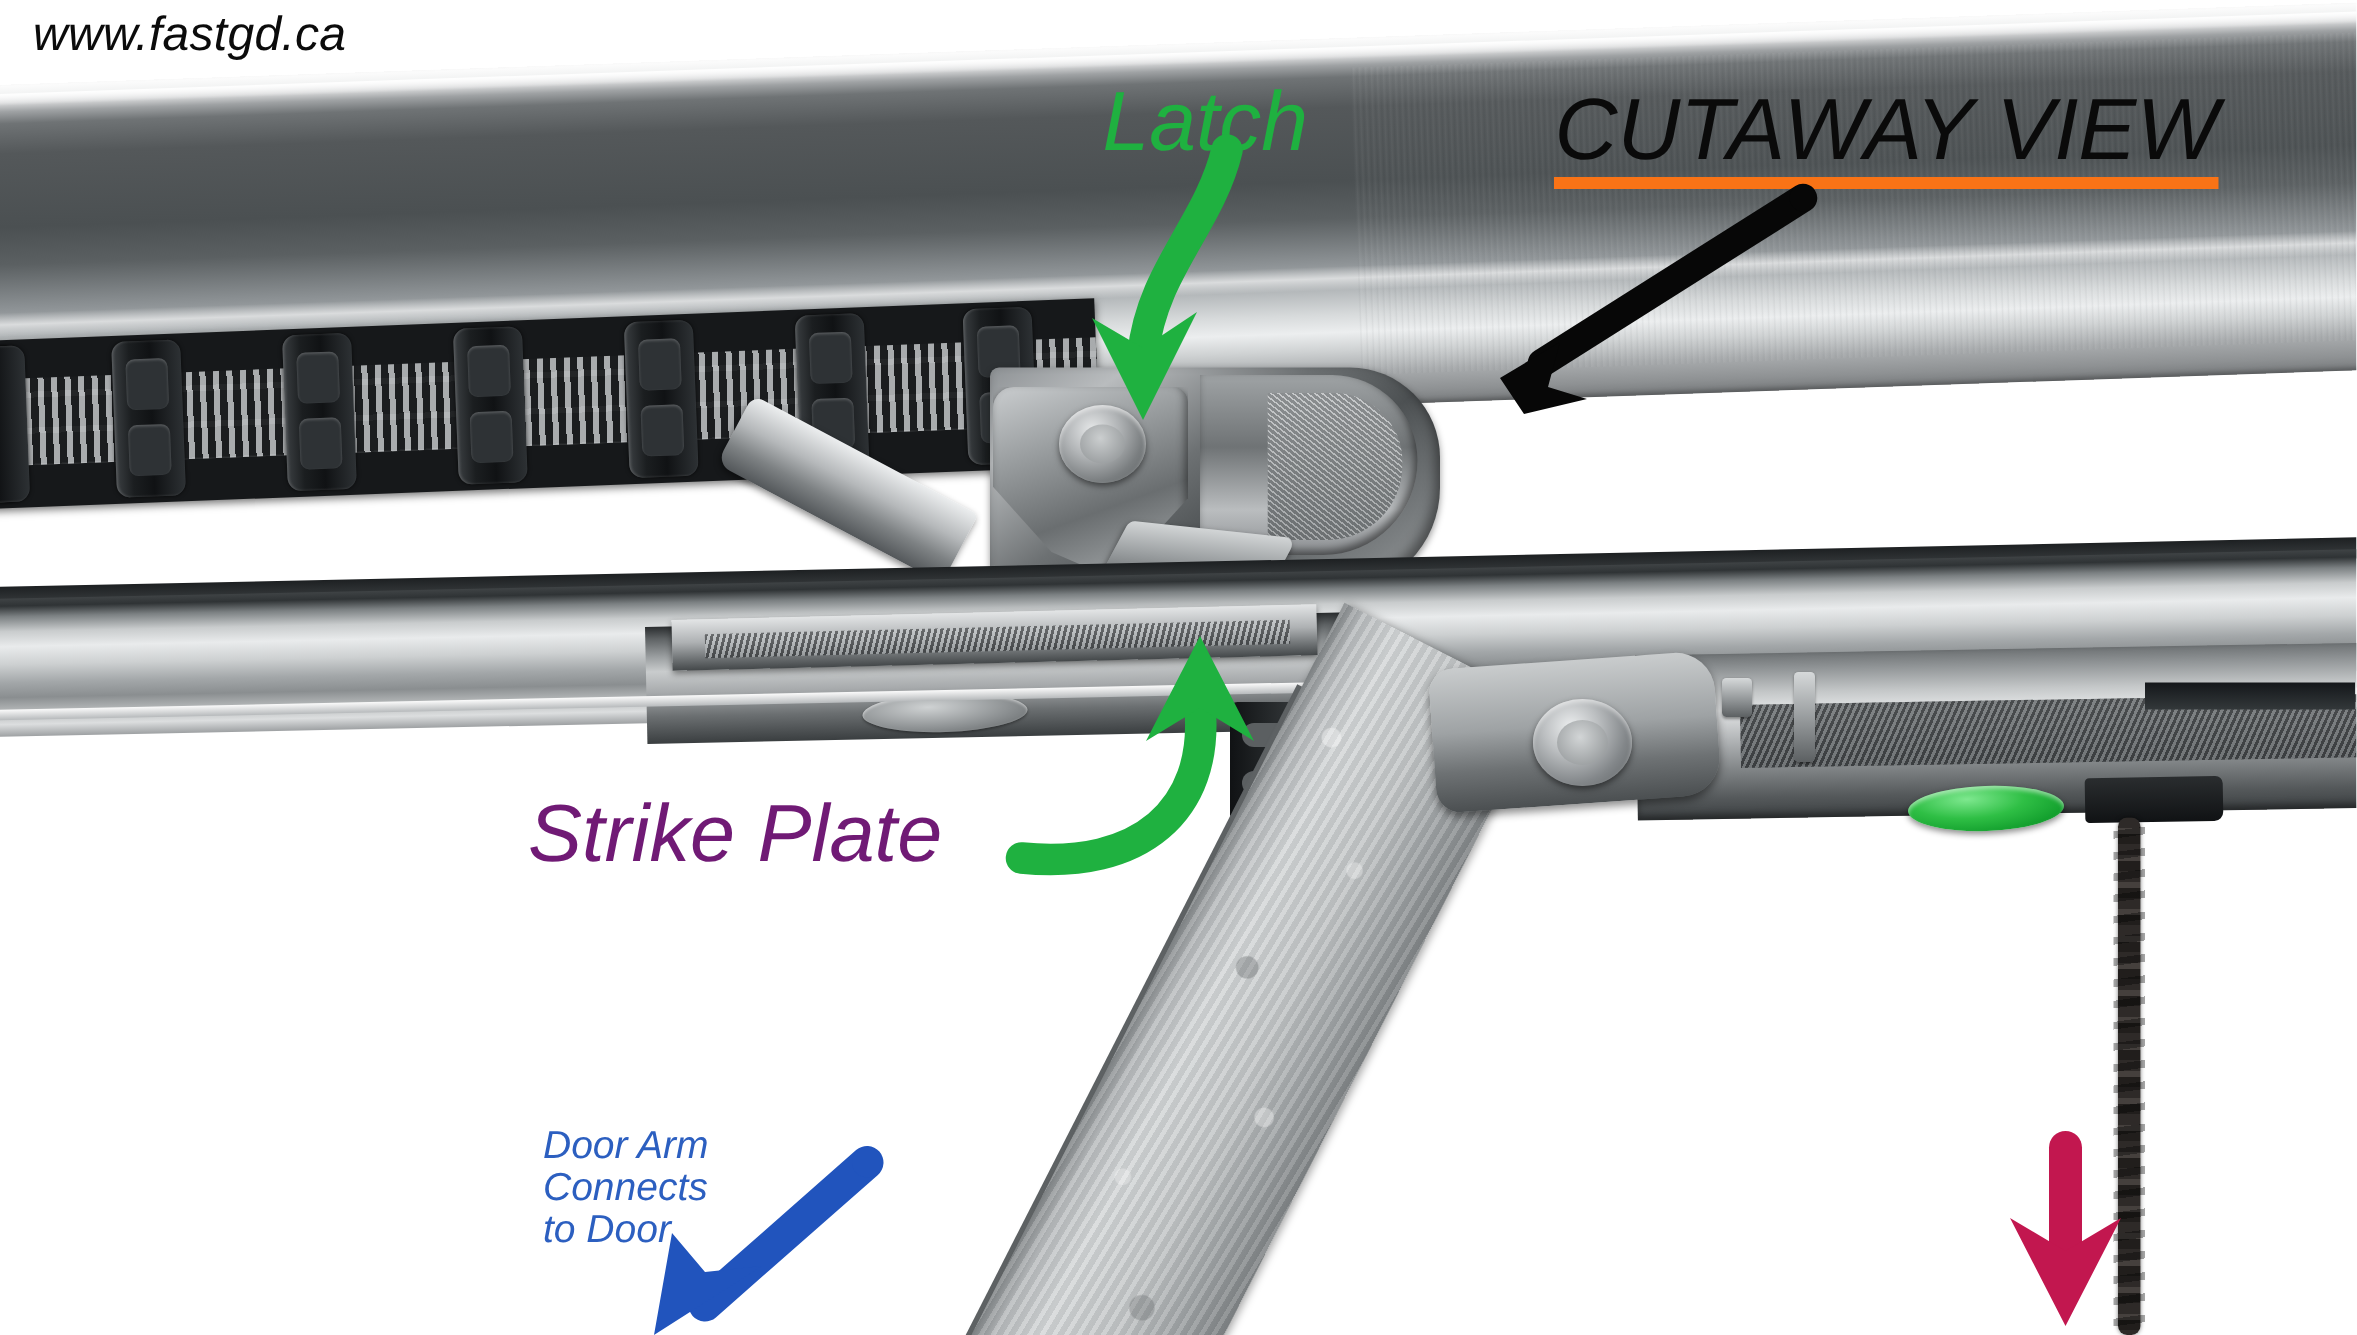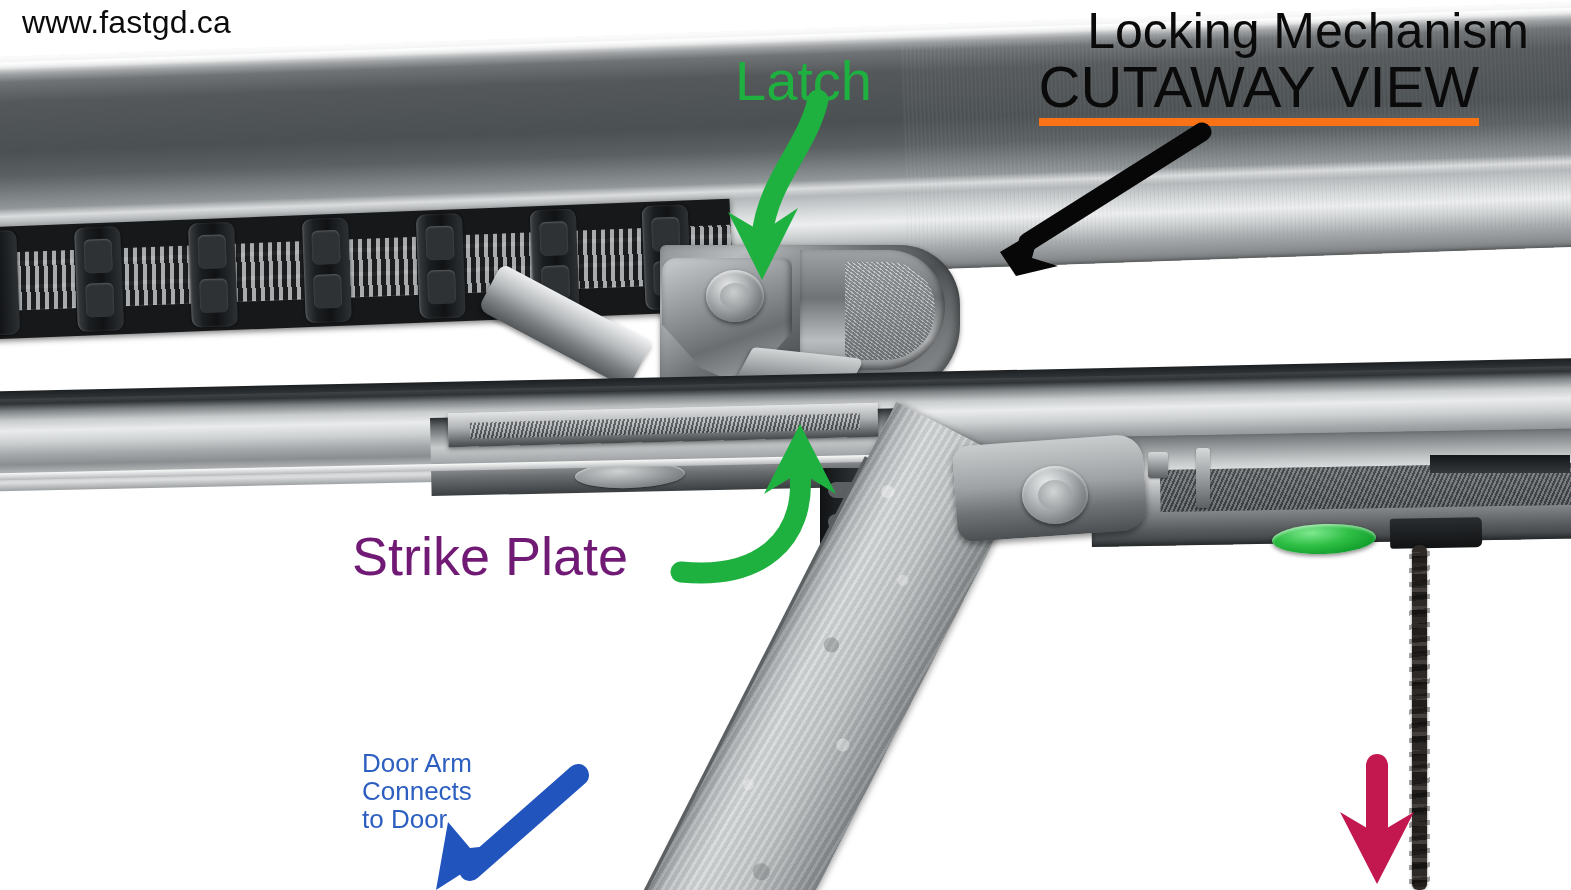"www.fastgd.ca" #annotations { font-style: none -> italic }
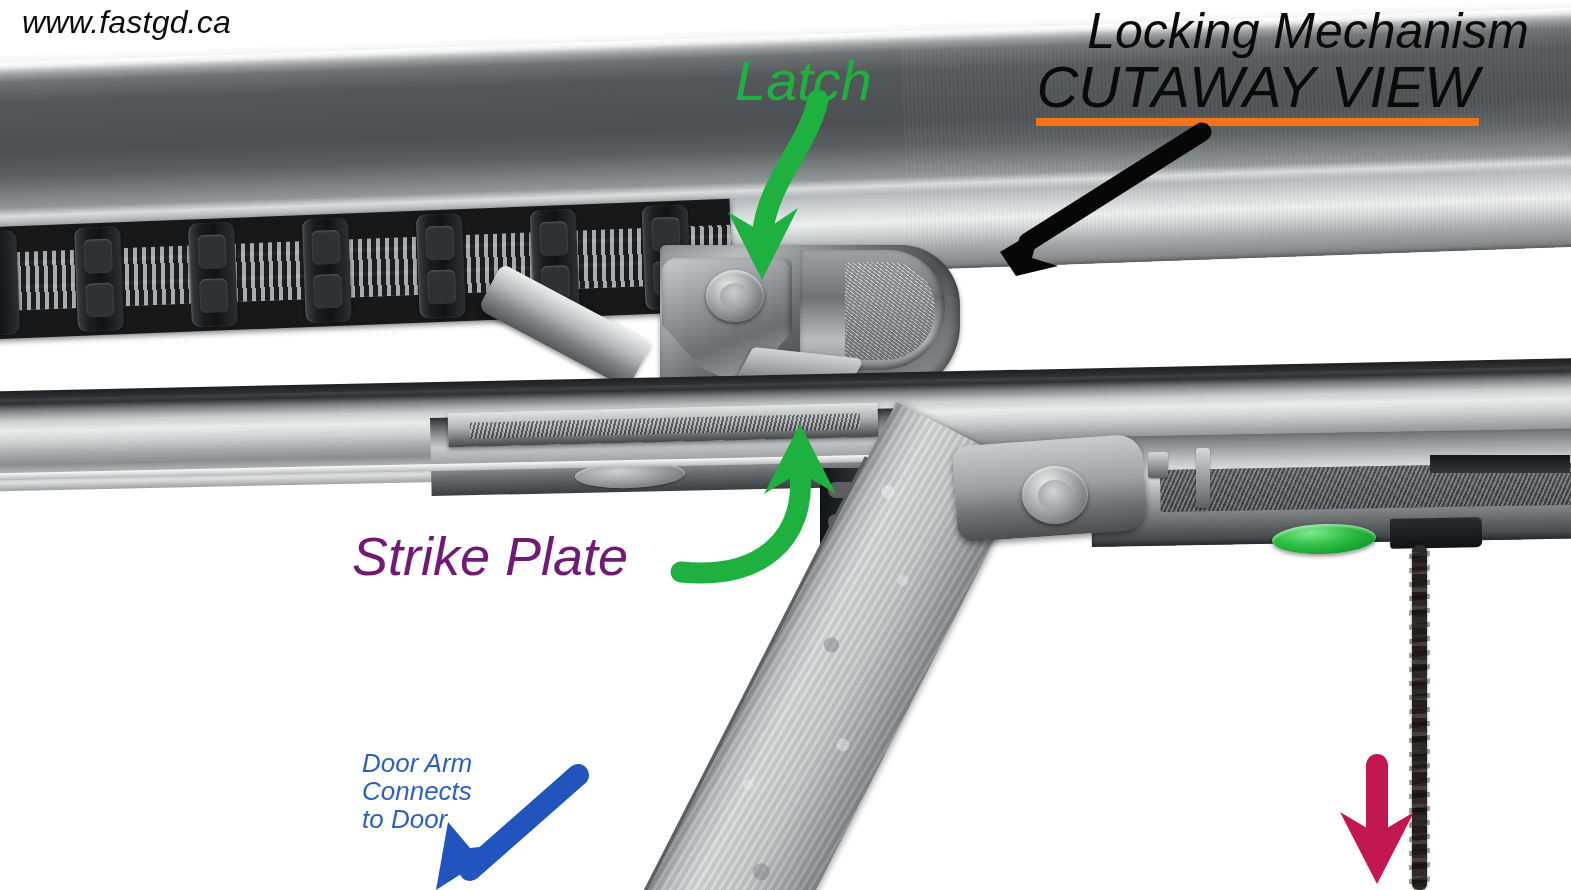"Locking Mechanism" div.title-1 { html: <div>Locking Mechanism</div> -> none }
